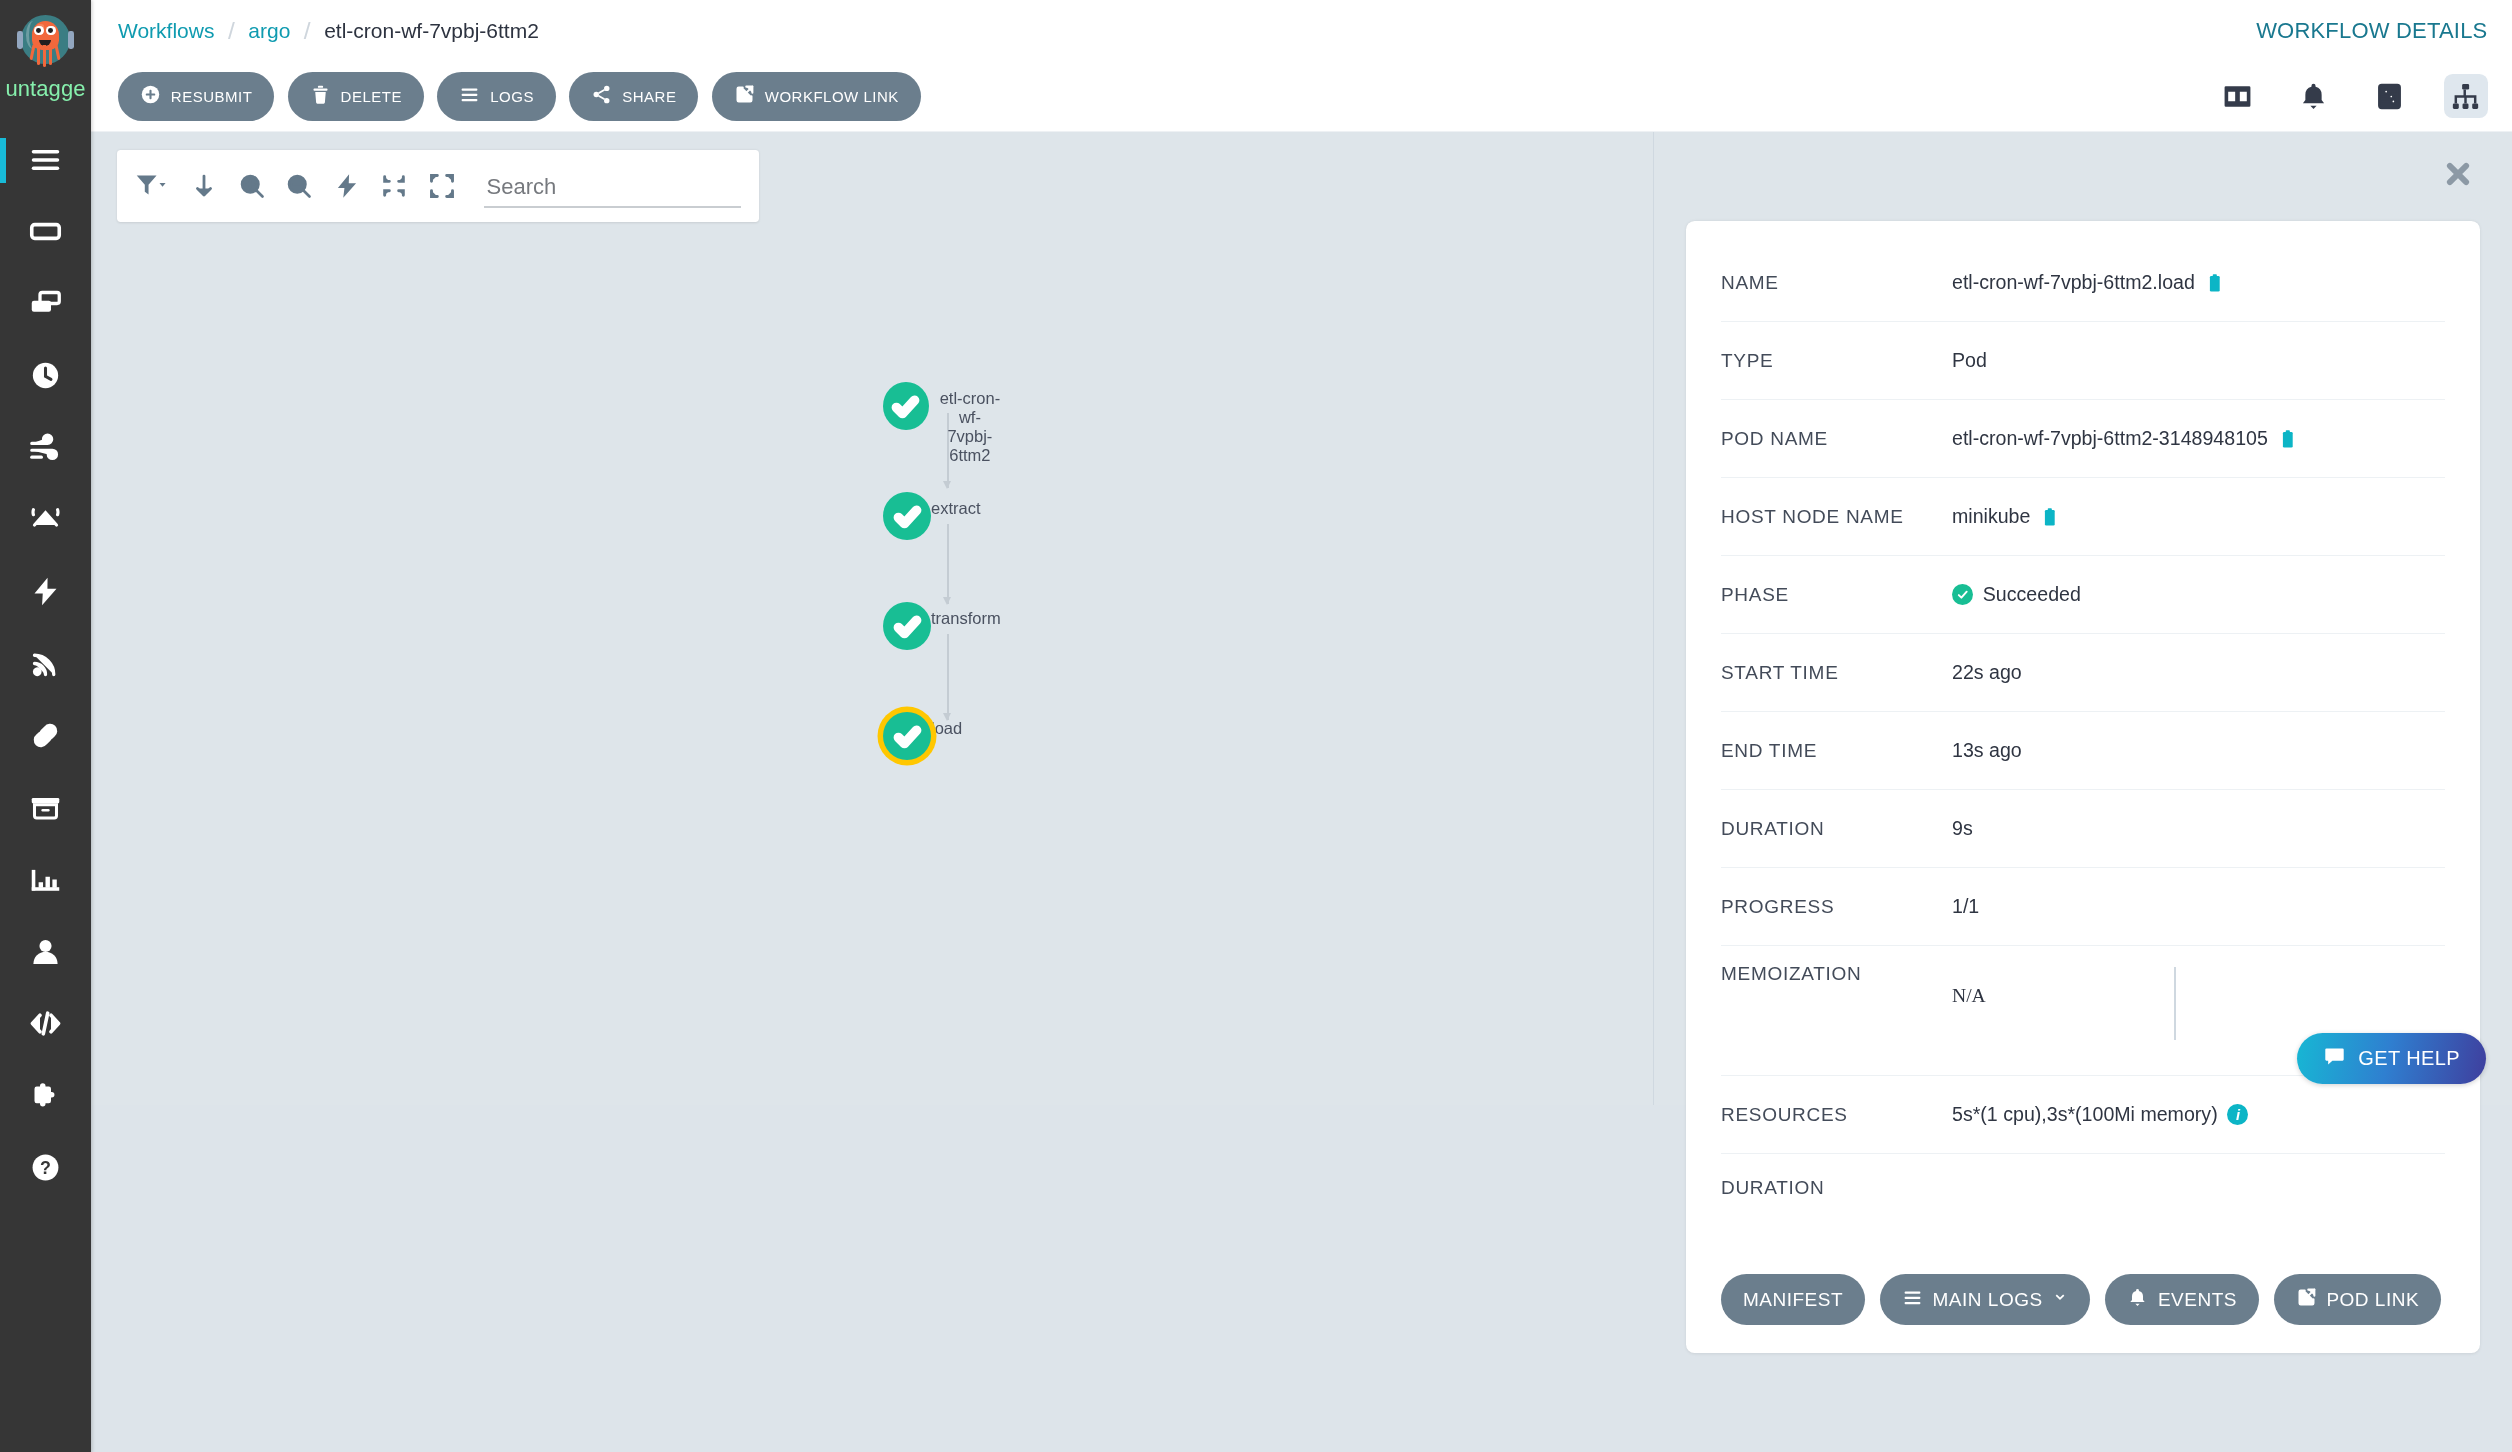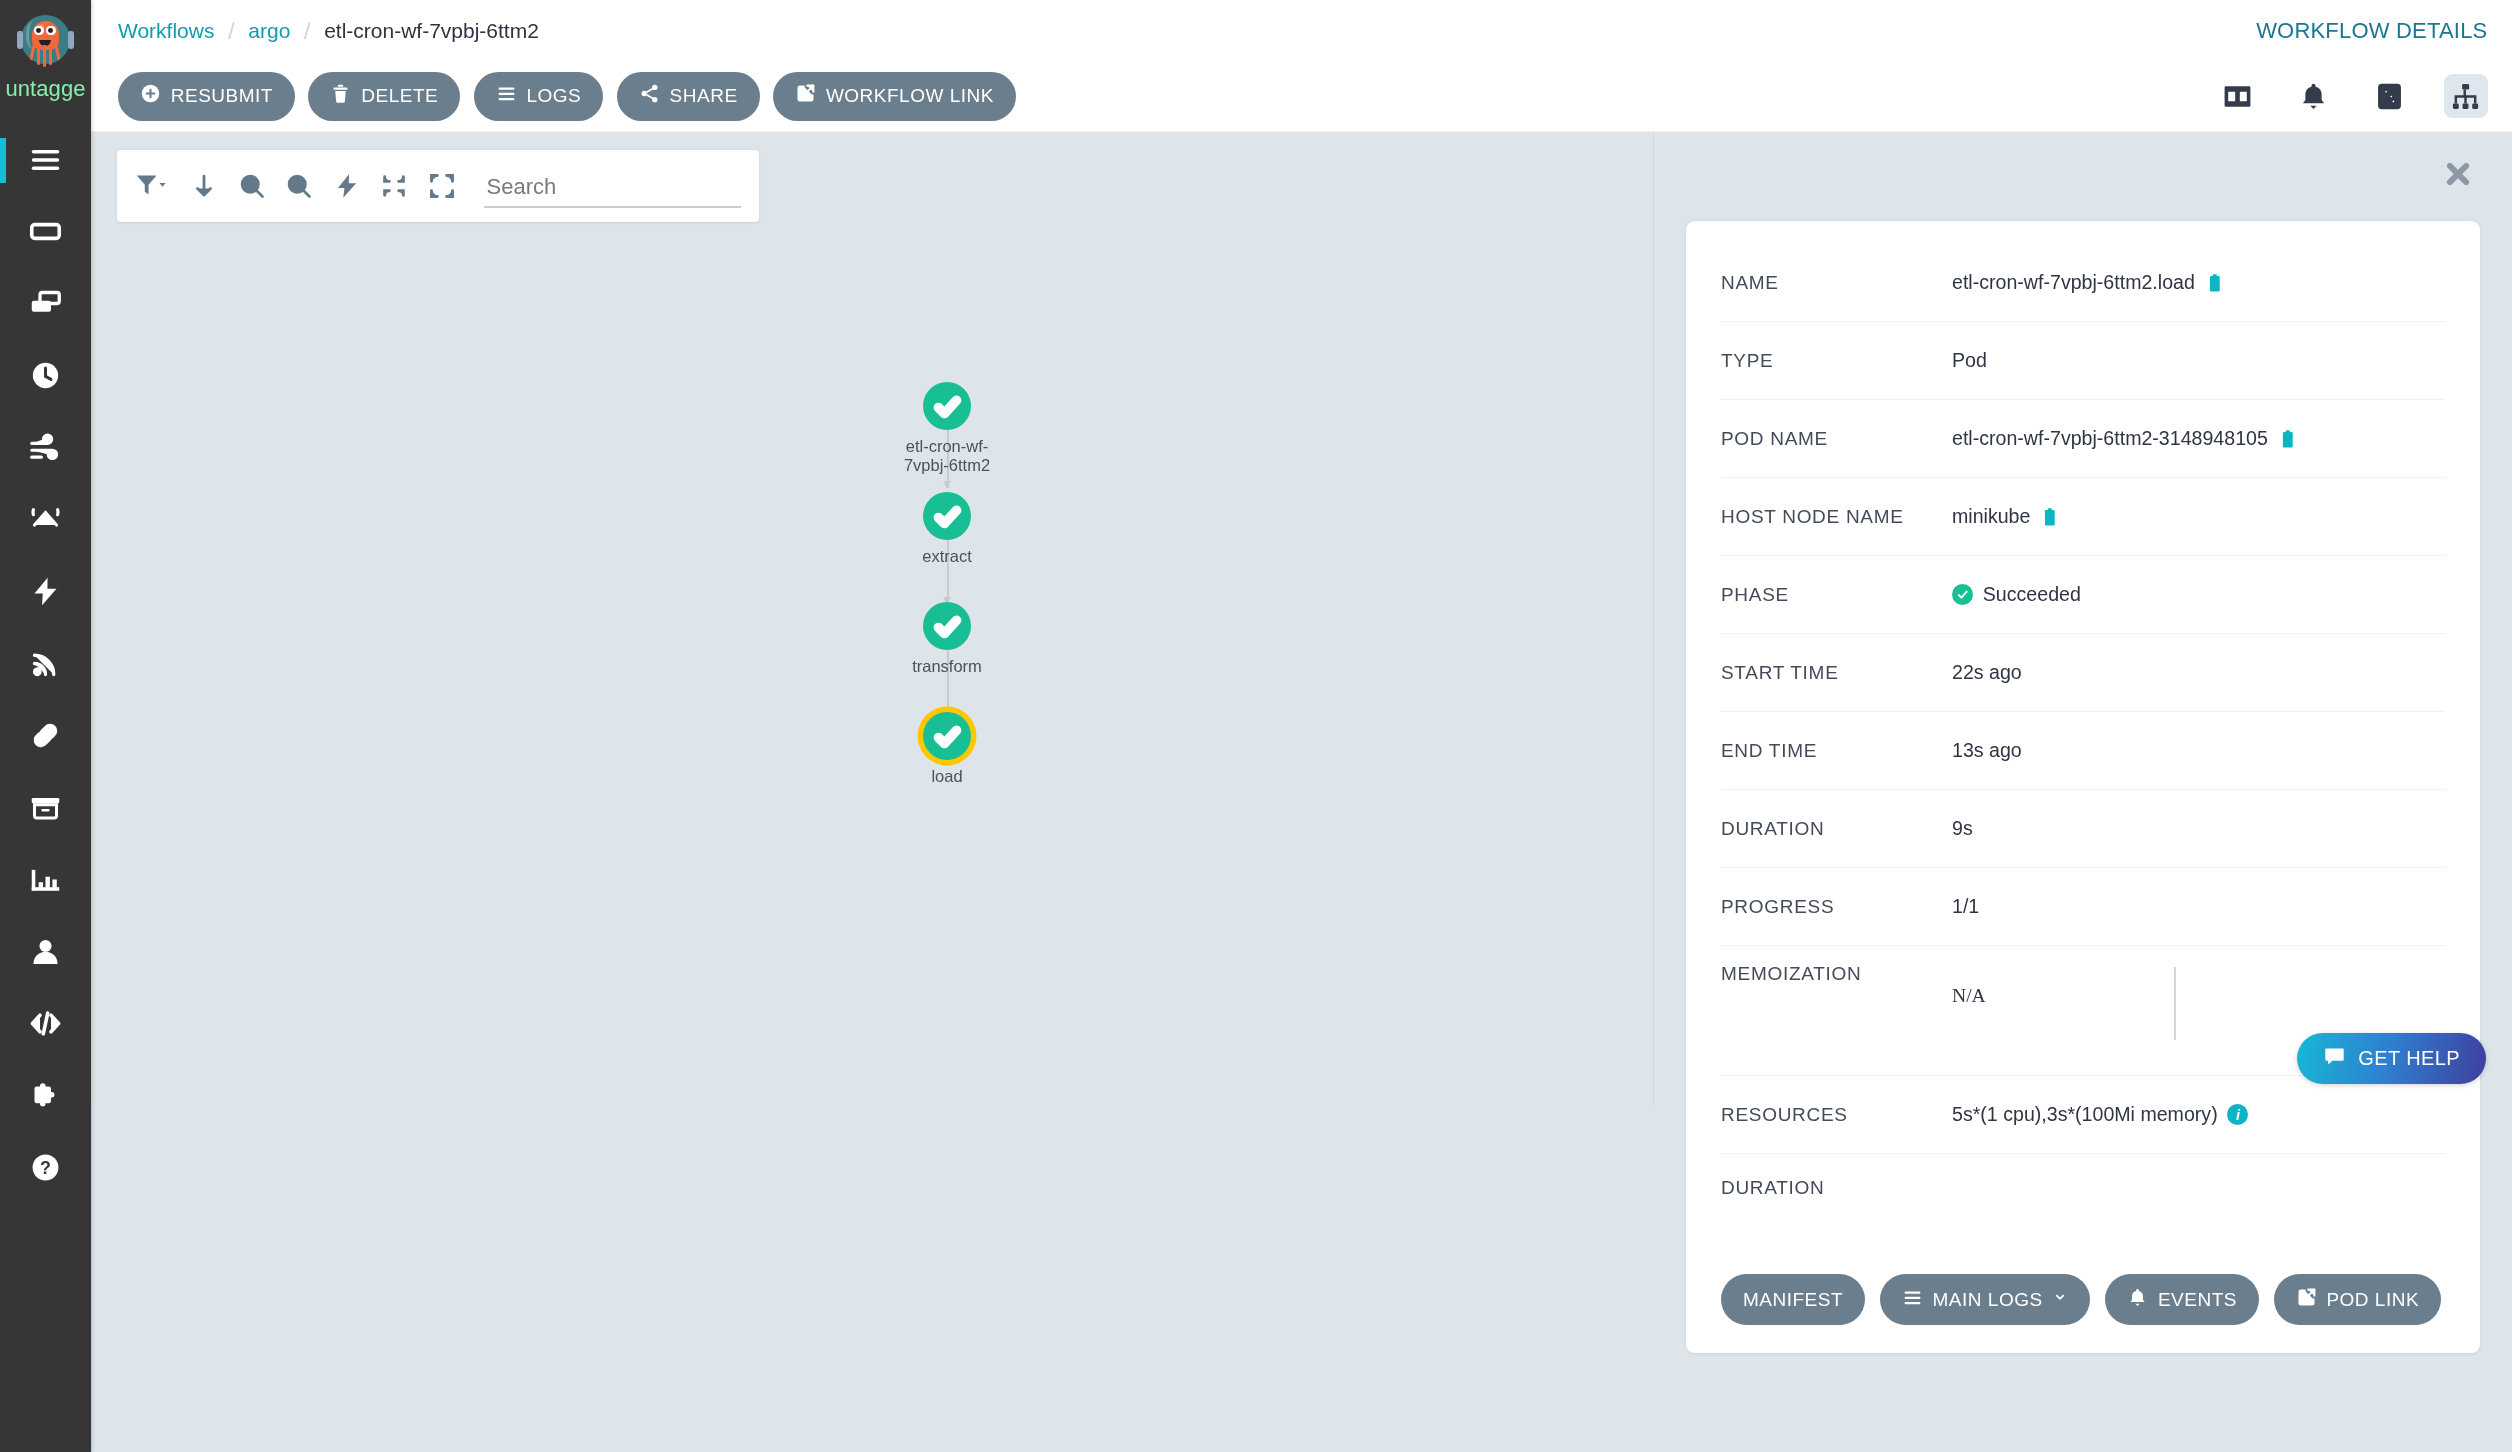"RESUBMIT" .pill { font-size: 19px -> 15px }
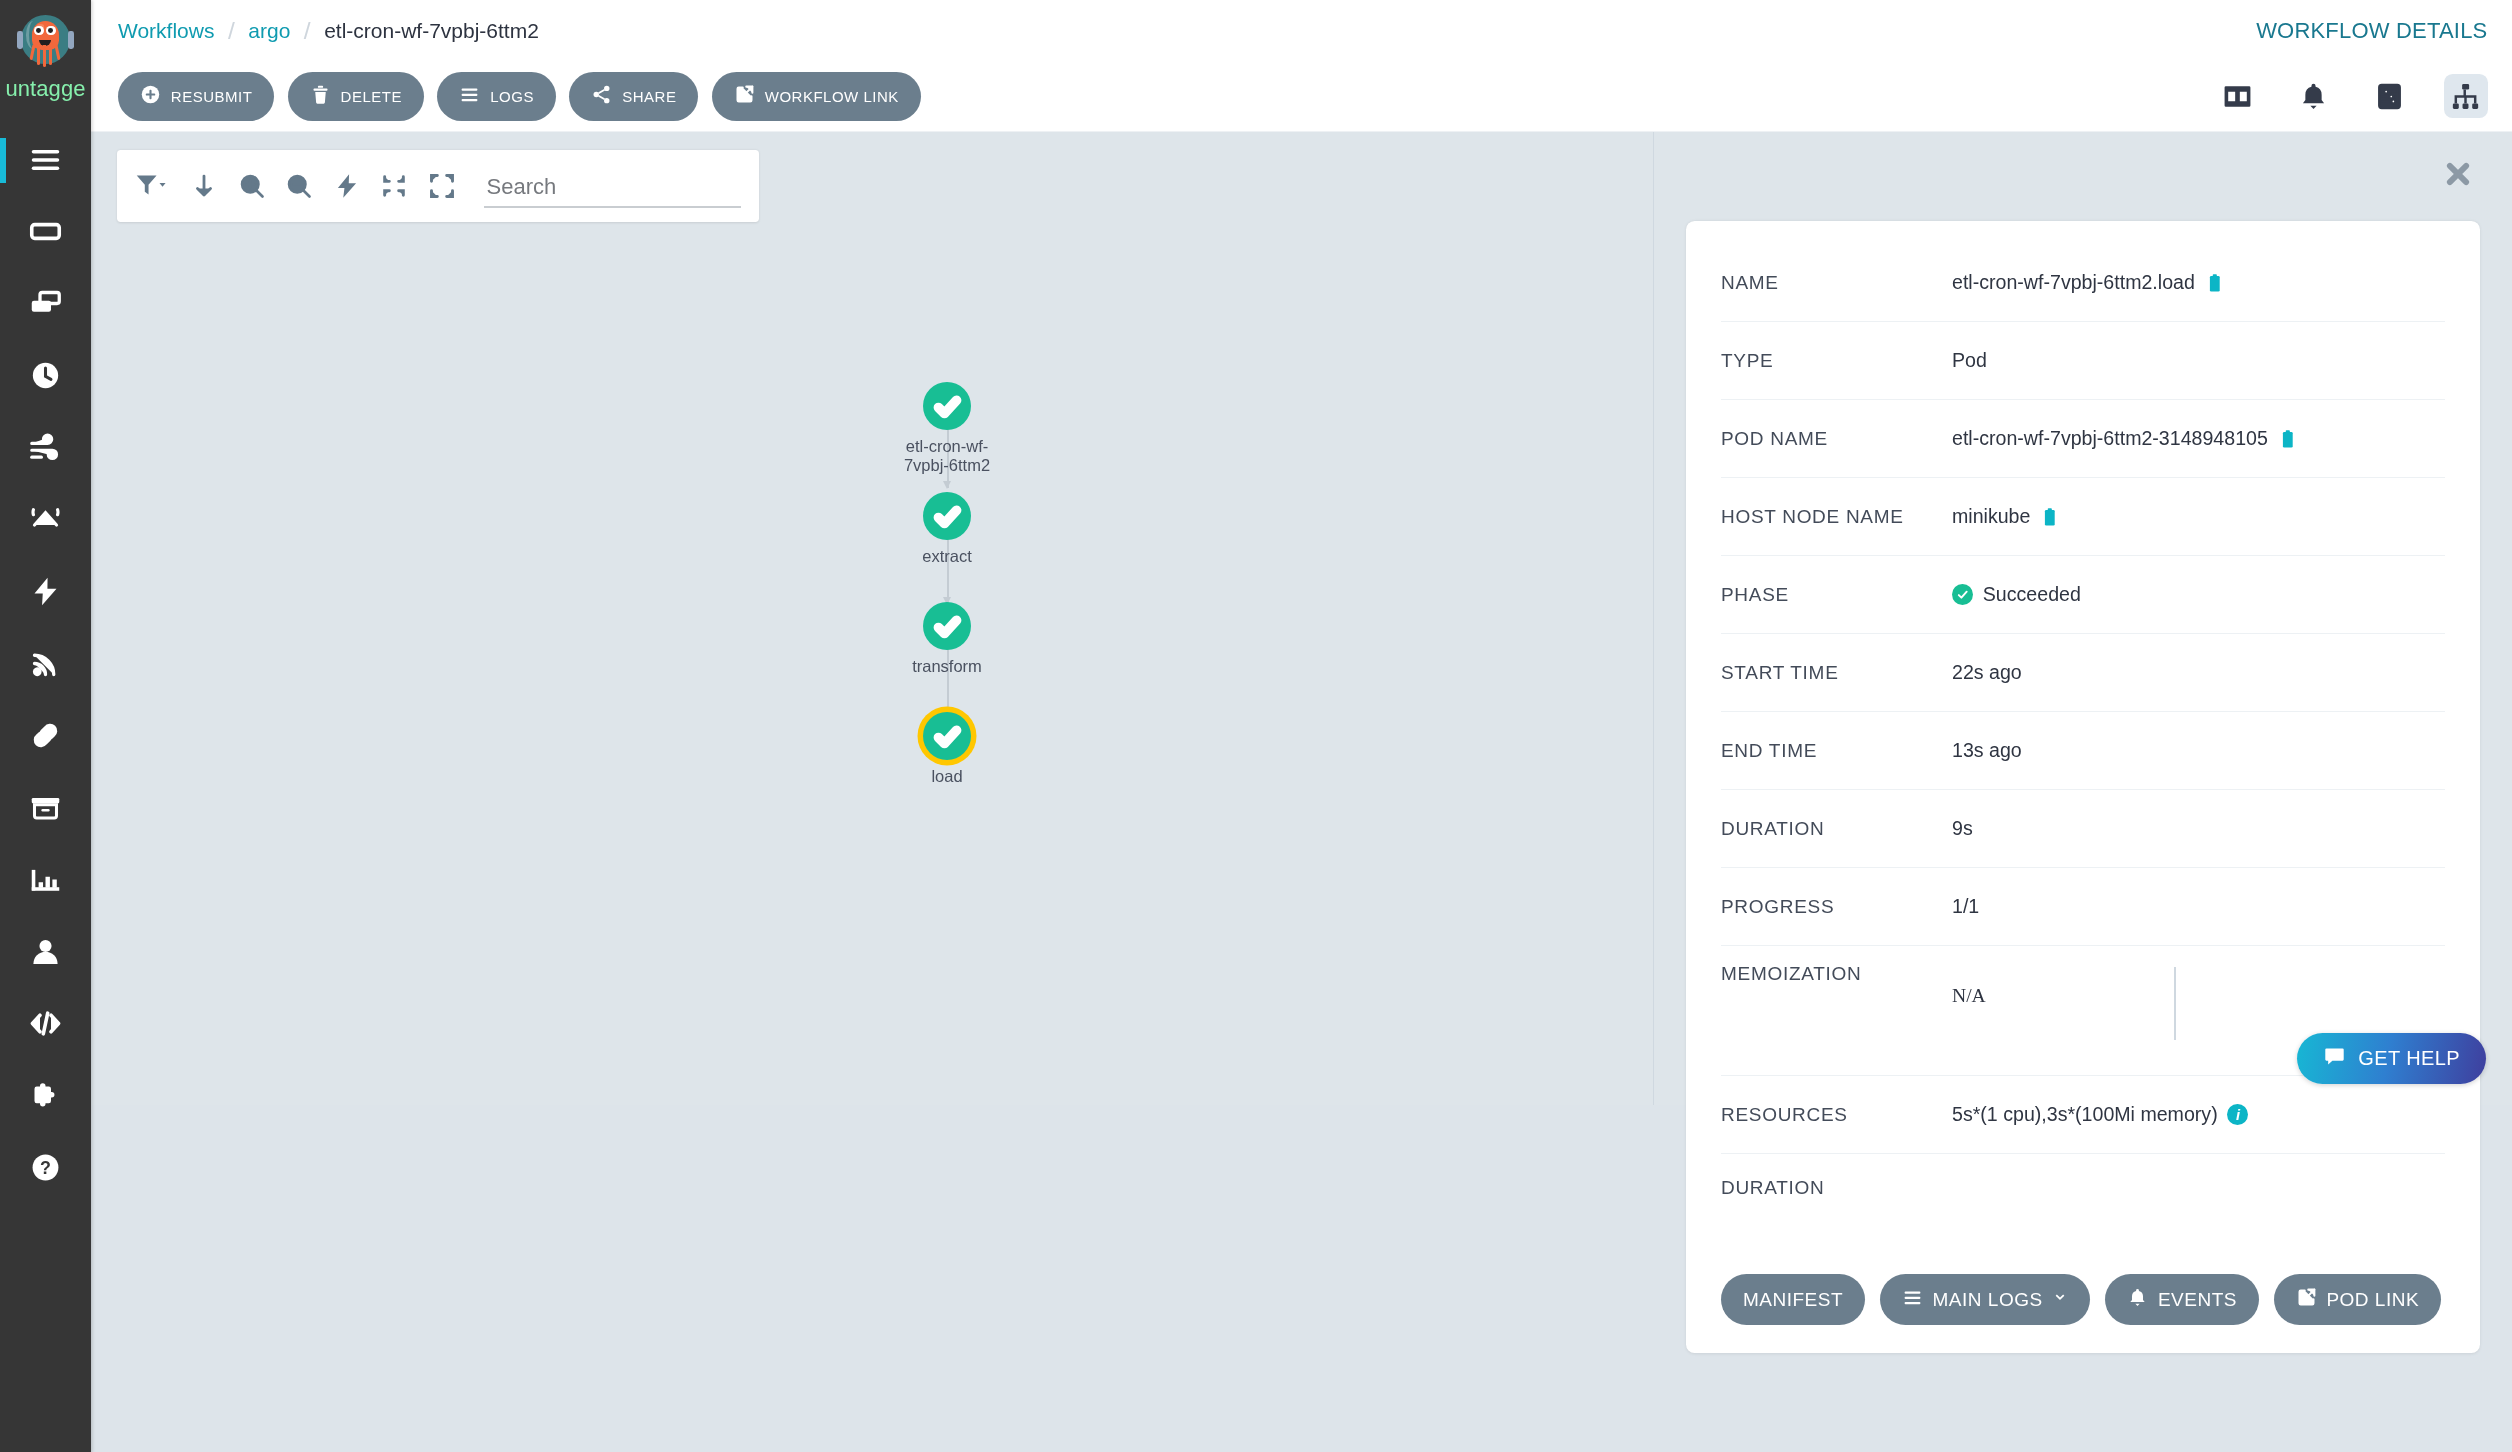"etl-cron-wf-" .node-group { align-items: center -> flex-start; flex-direction: column -> row }
